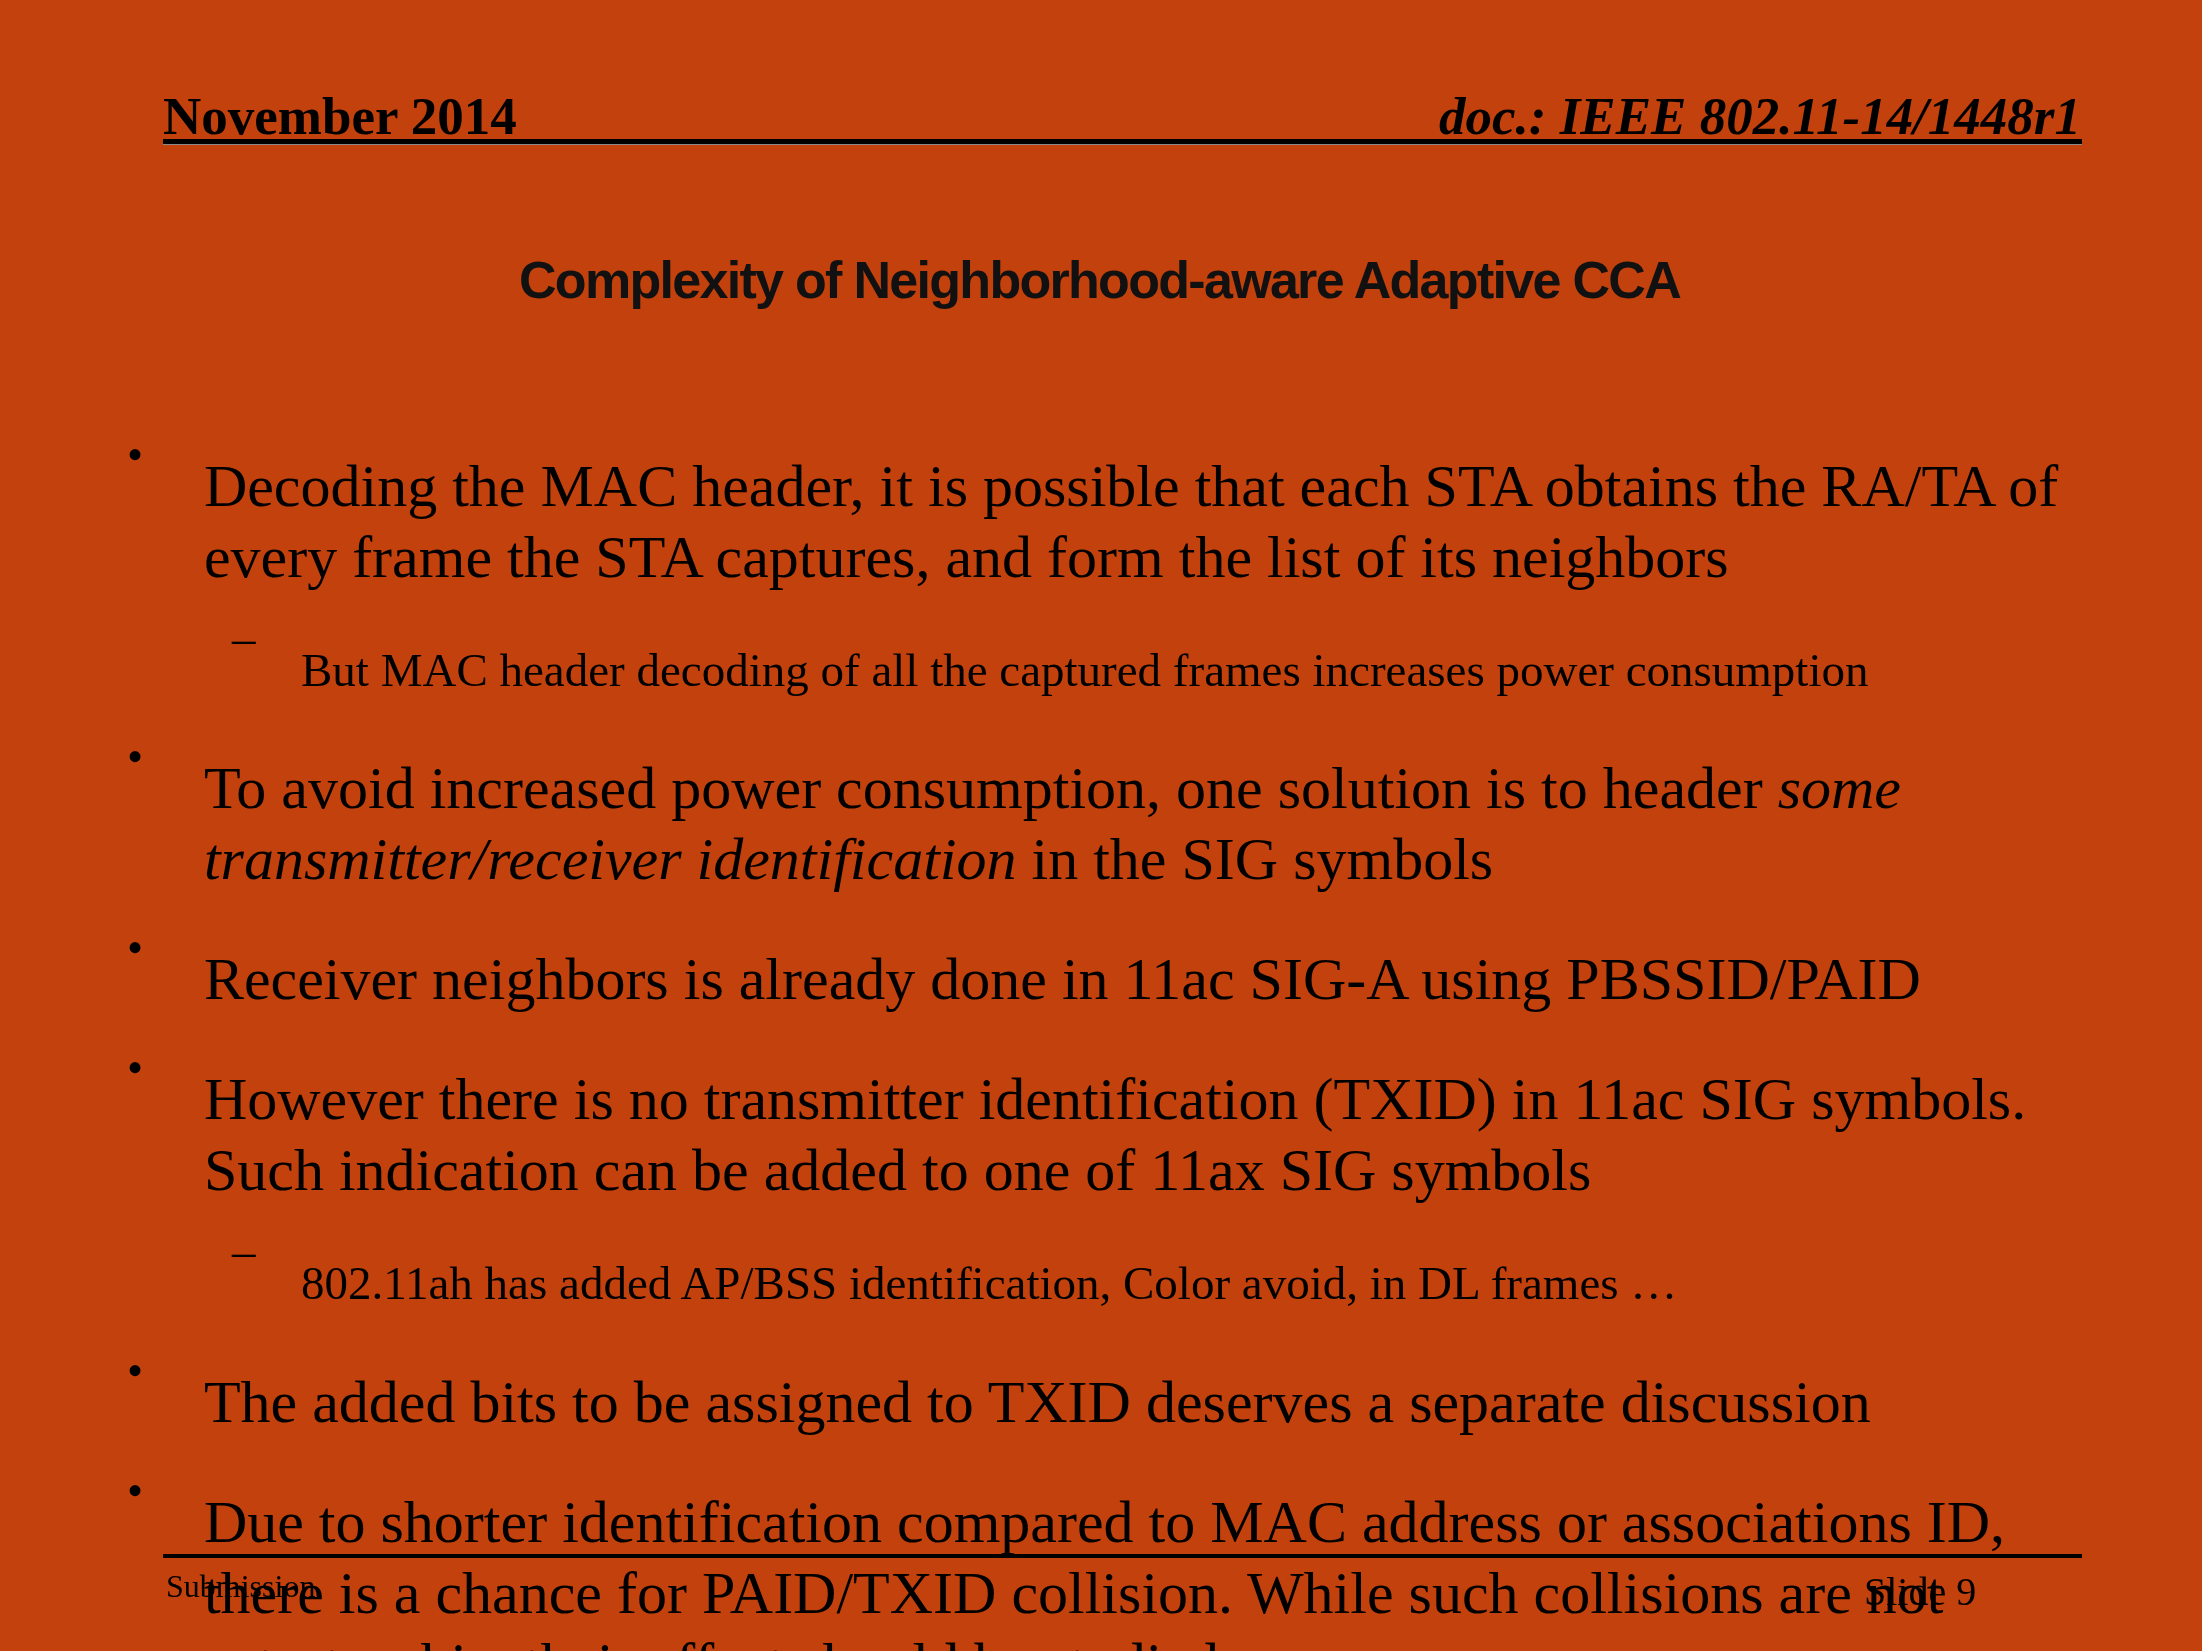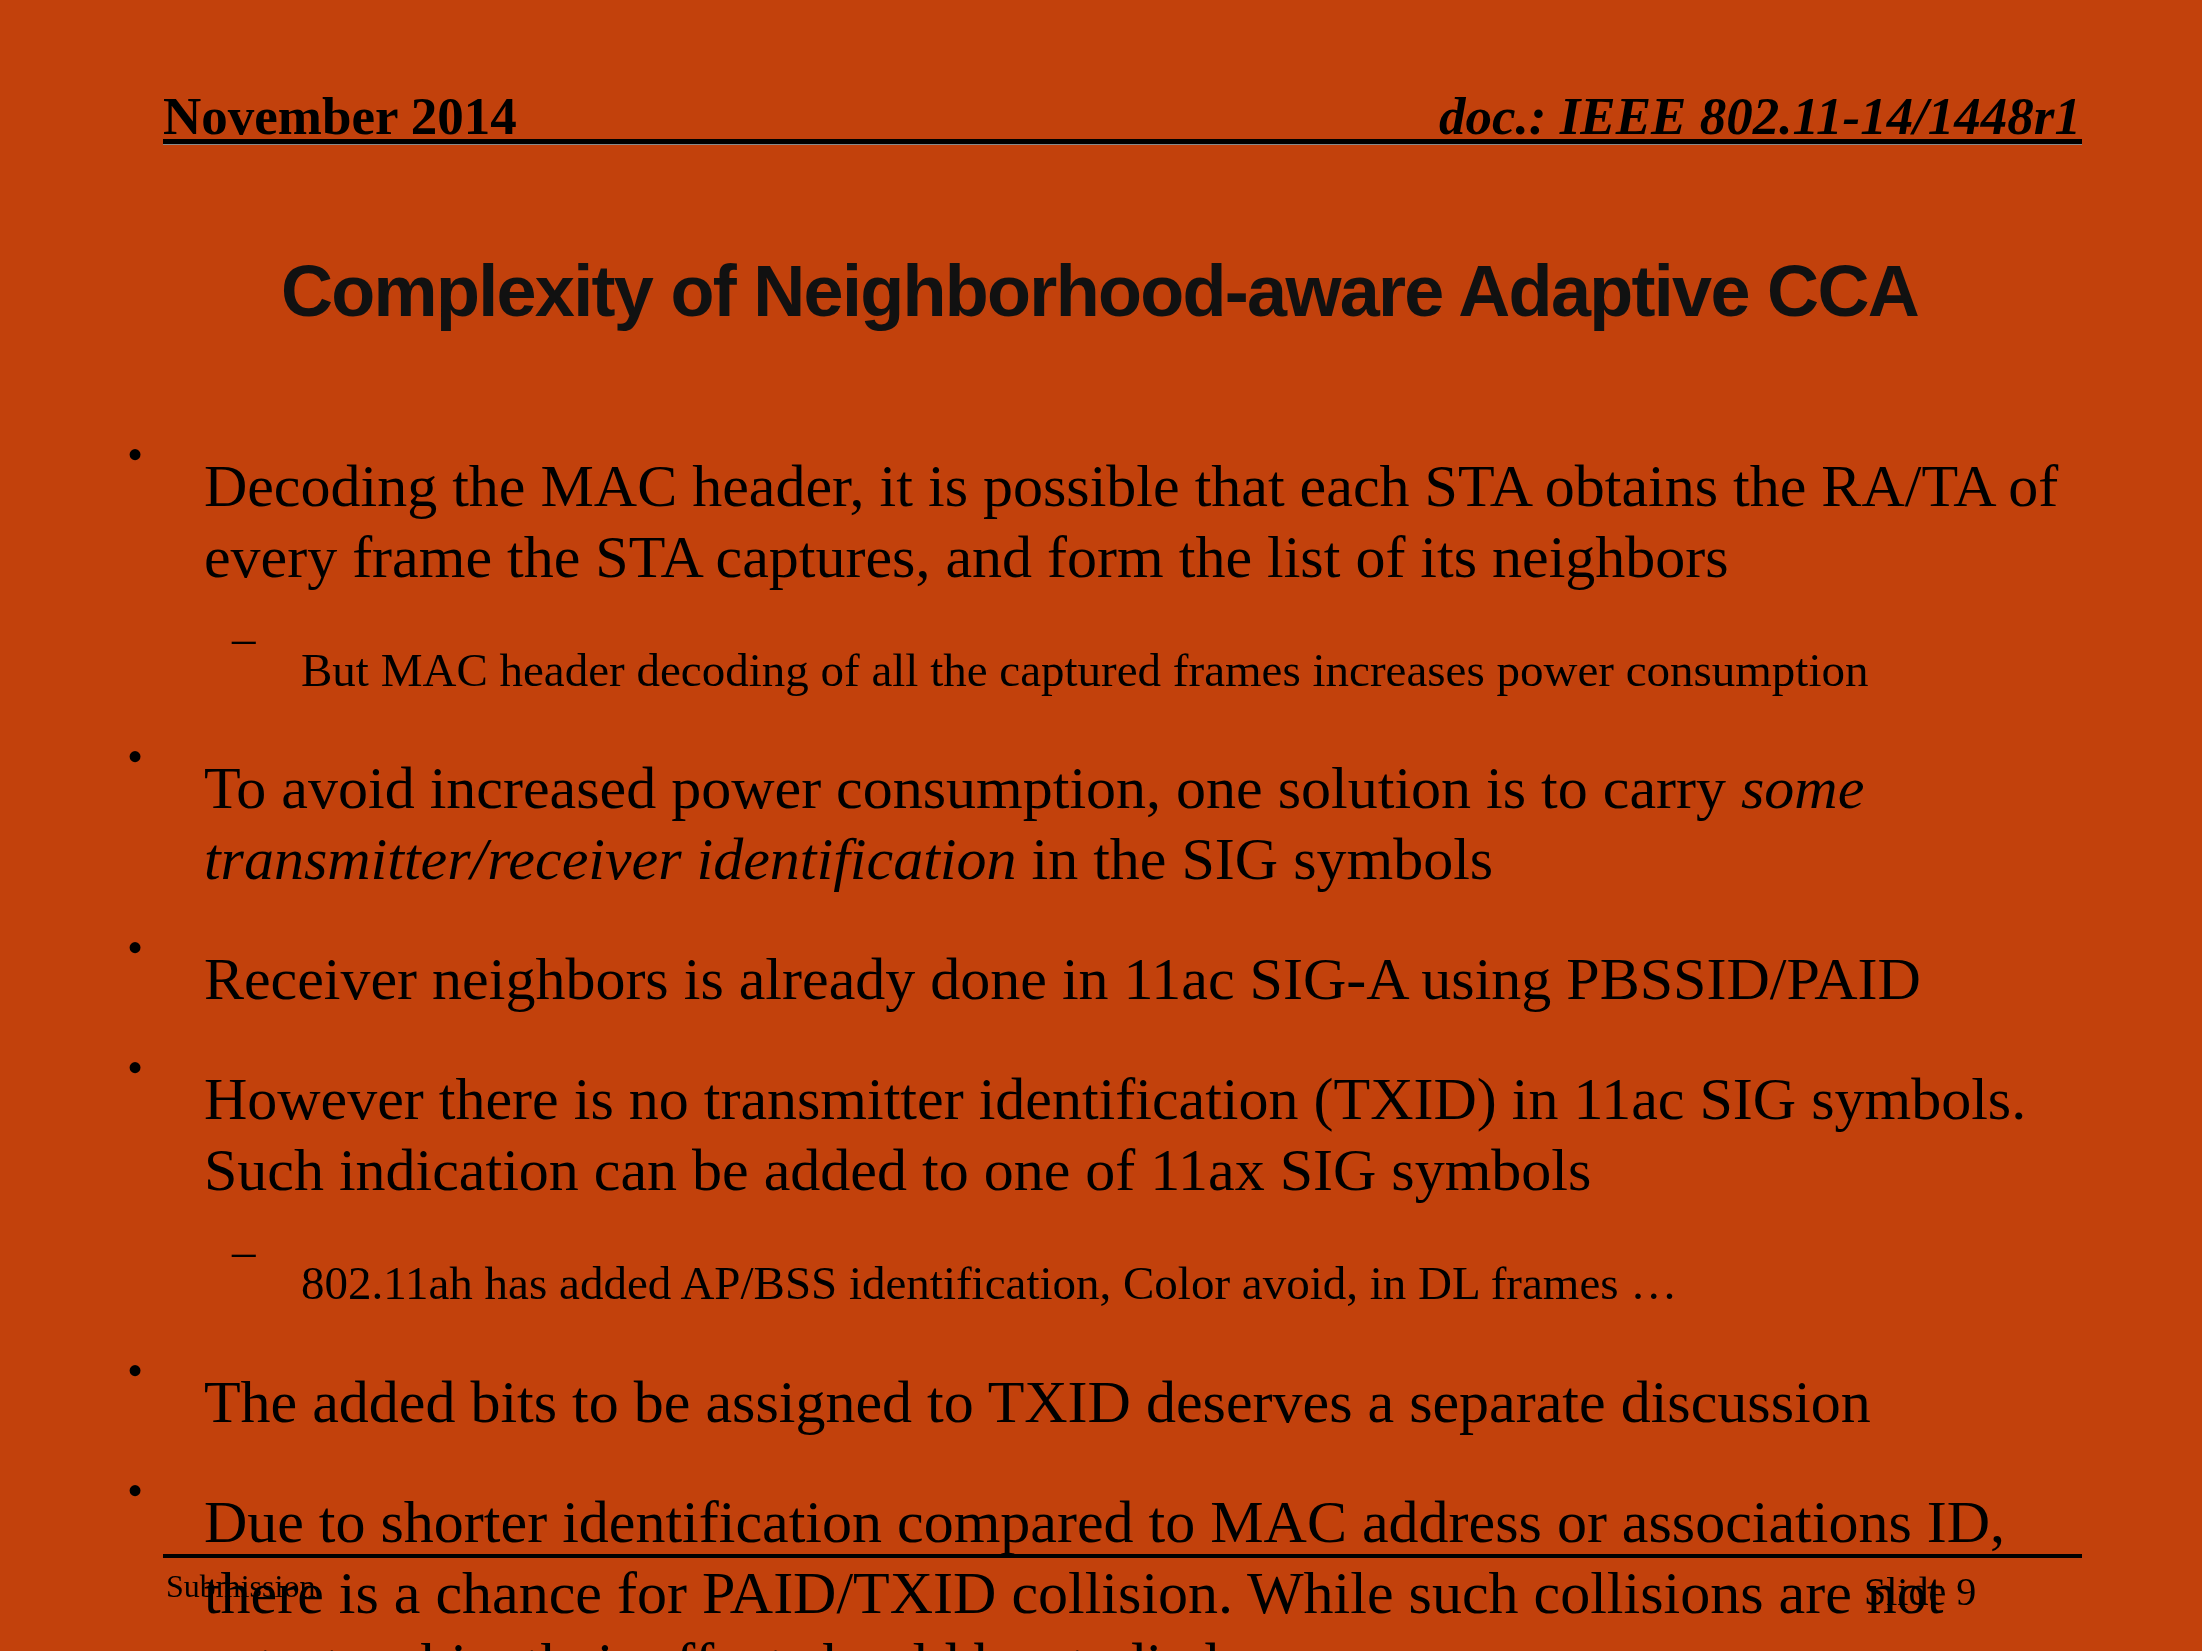"Complexity of Neighborhood-aware" .title { font-size: 72px -> 52px }
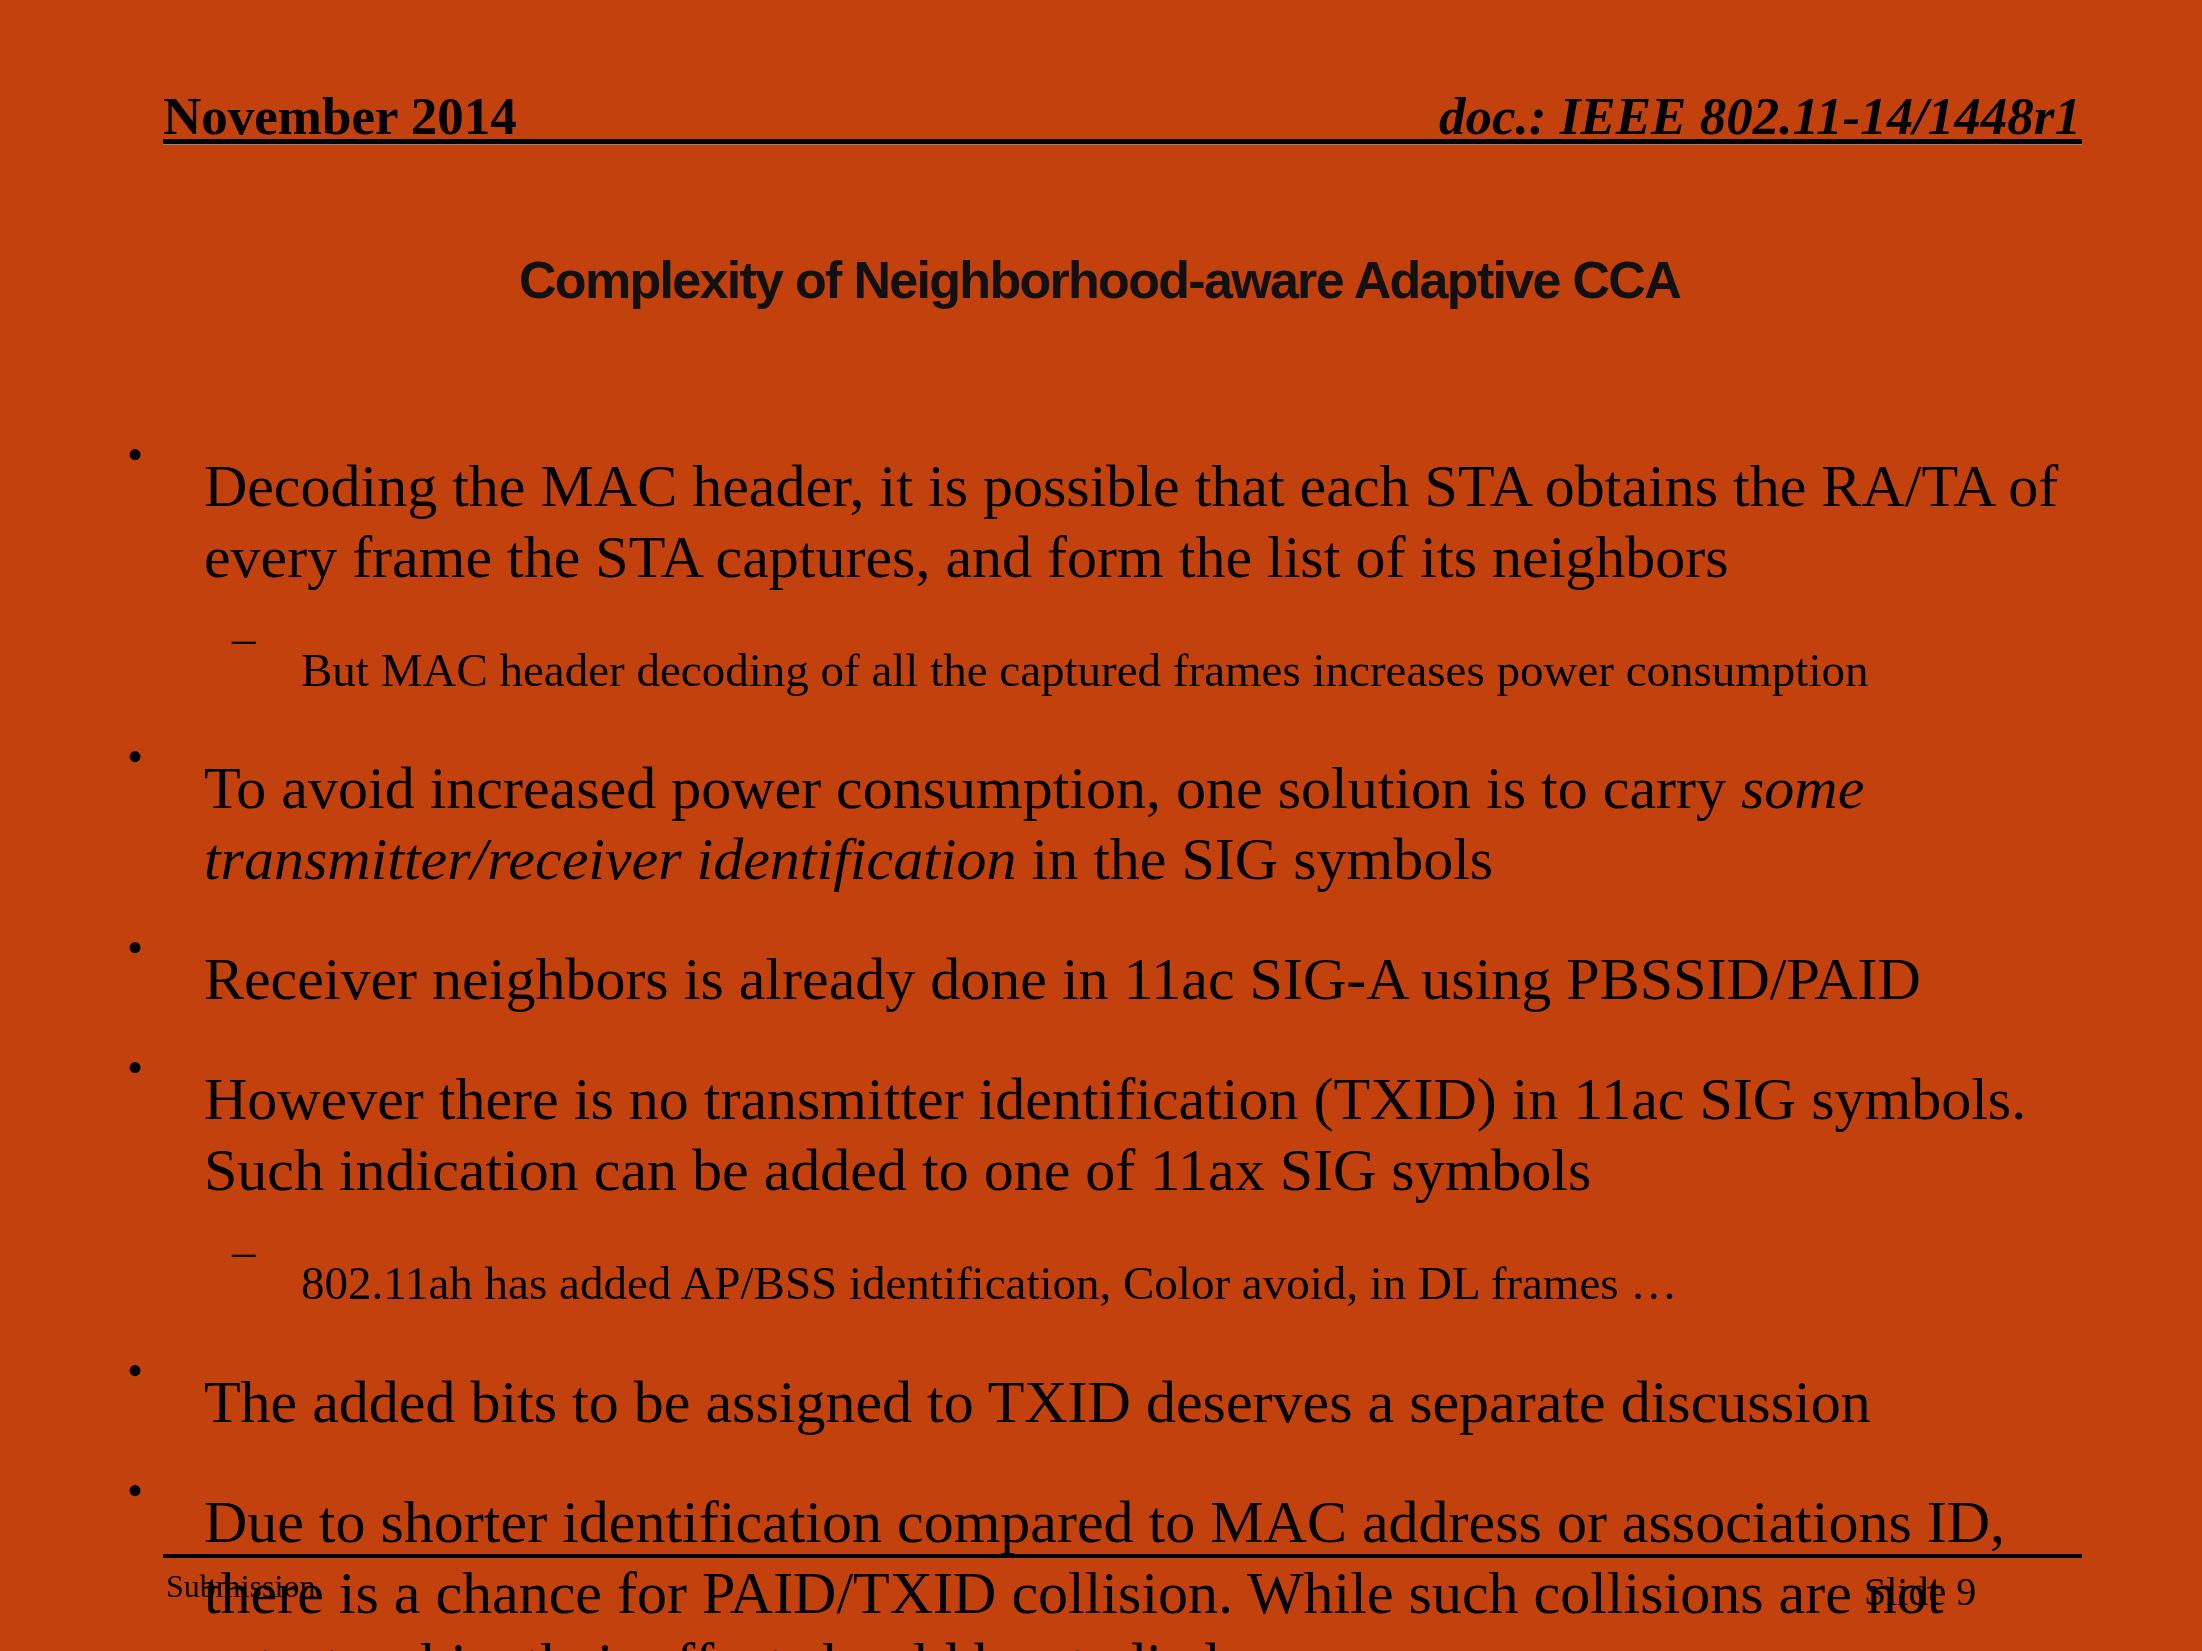"To avoid increased power consumption," span { text: carry -> header }
